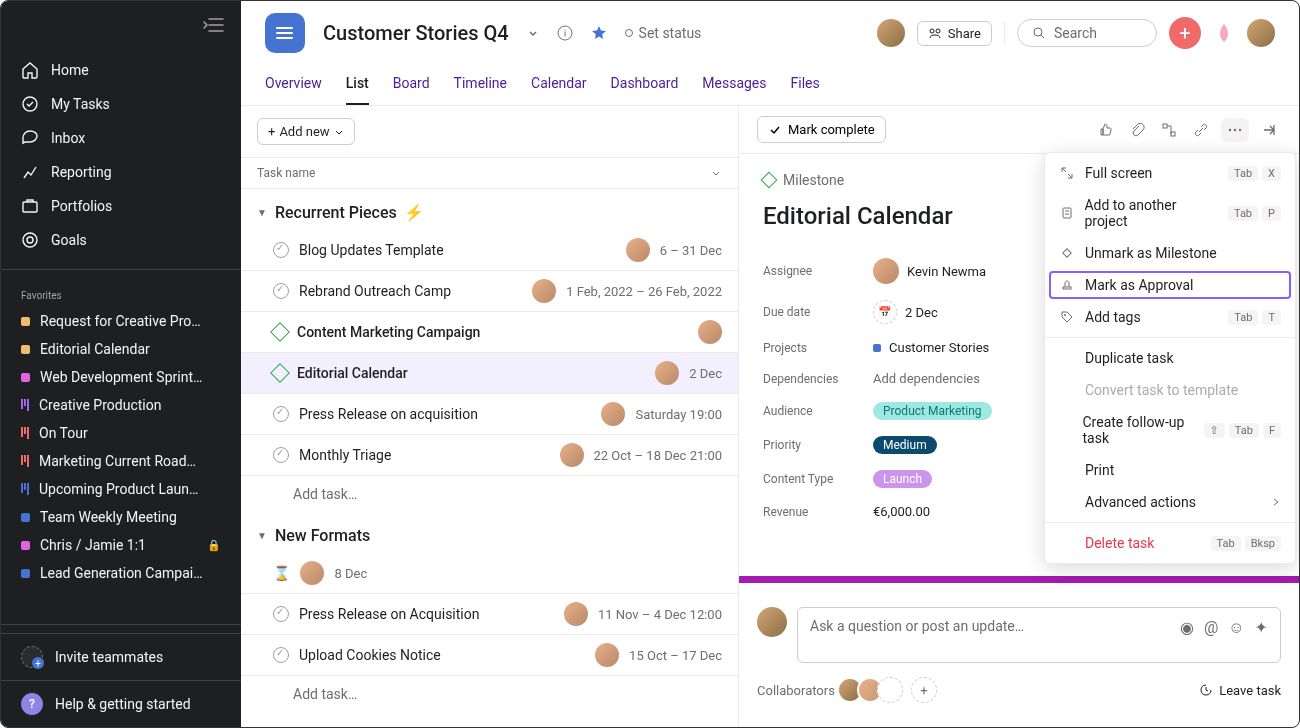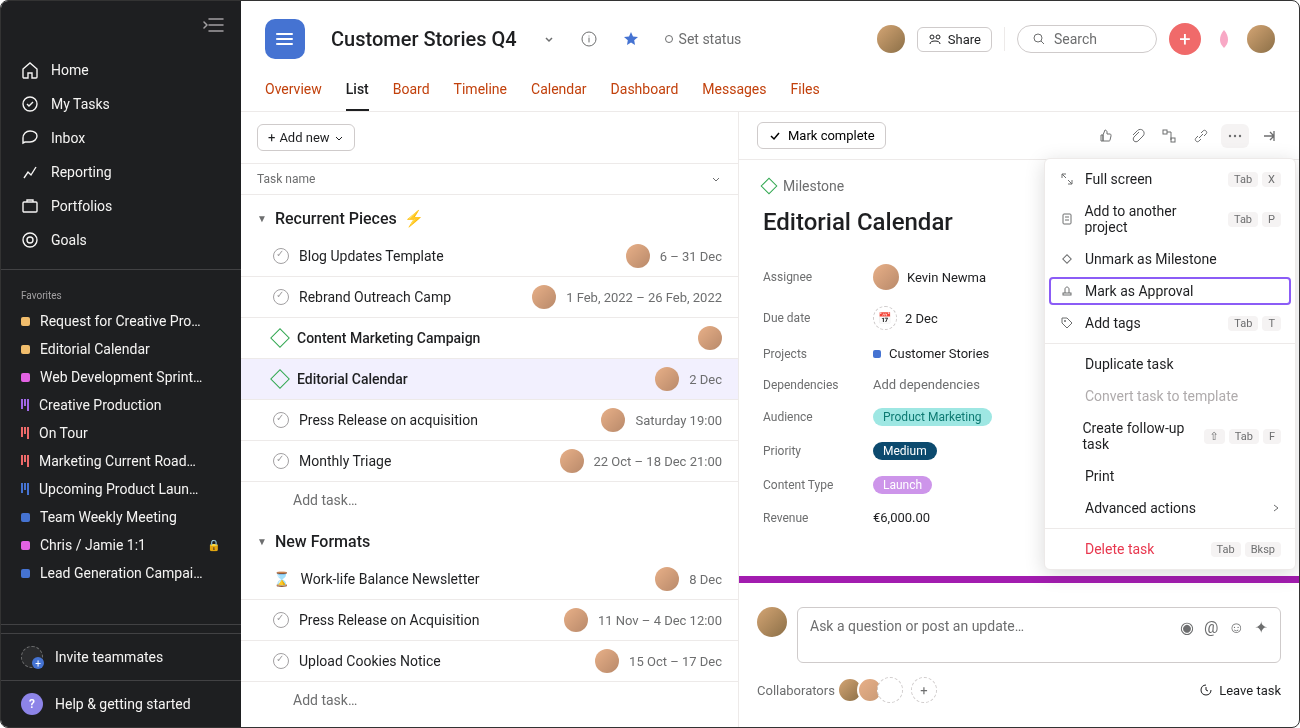"Customer Stories Q4" .header-row1 { gap: 26px -> 18px; margin-top: 6px -> none }
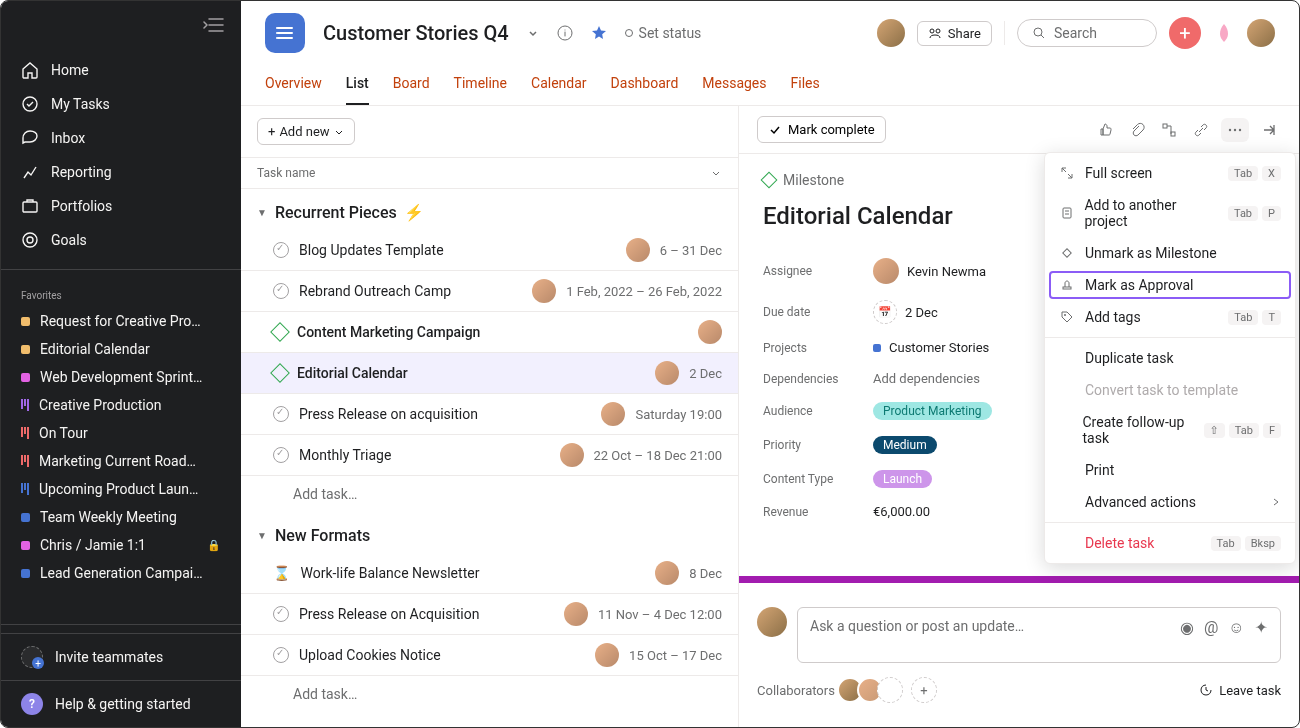"Overview" .tab { color: #c2410c -> #4c1d95 }
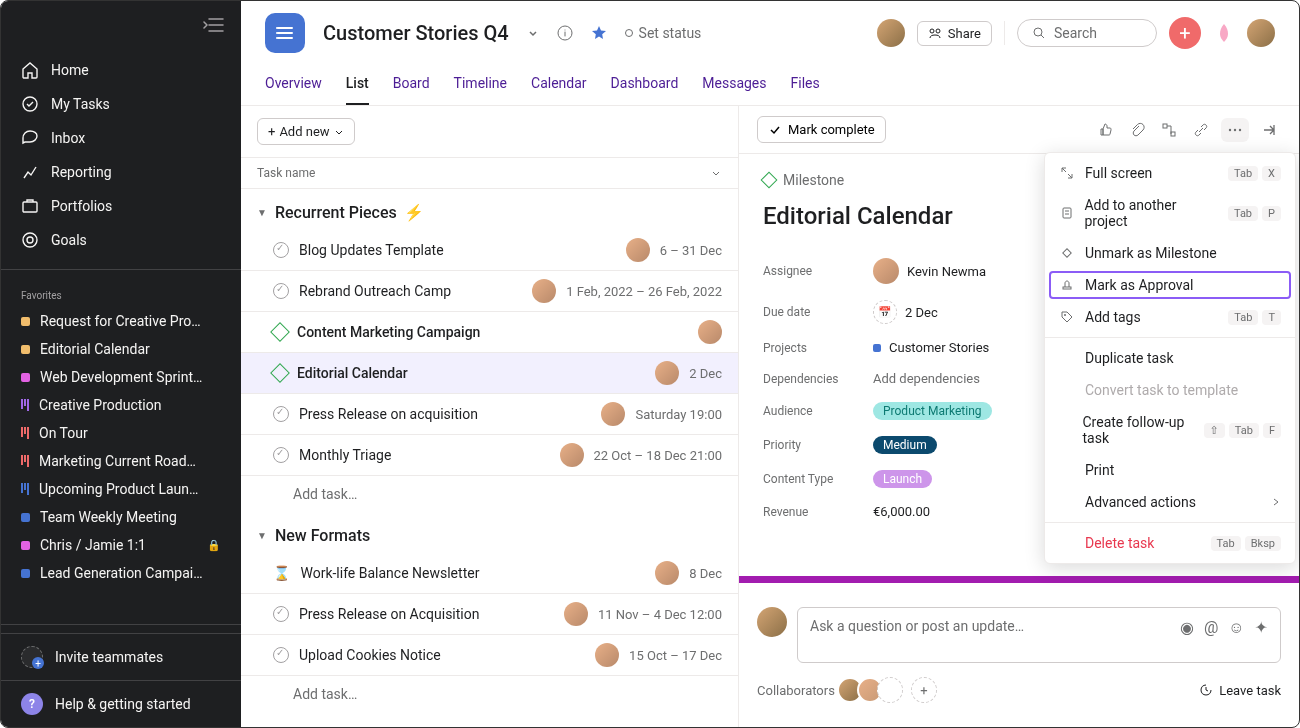"Work-life Balance Newsletter" span.task-name { html: <span>Work-life Balance Newsletter</span> -> none }
